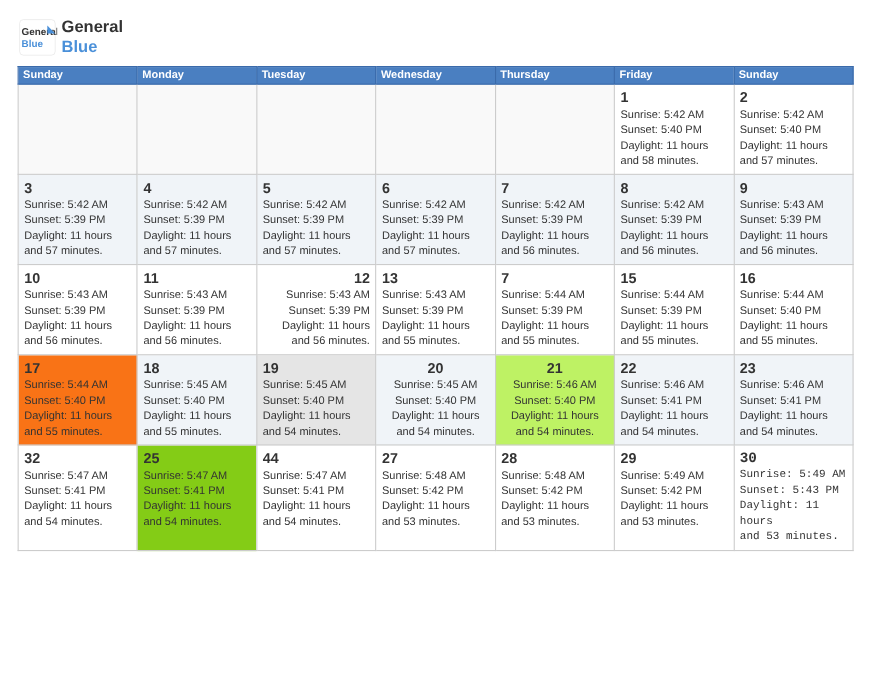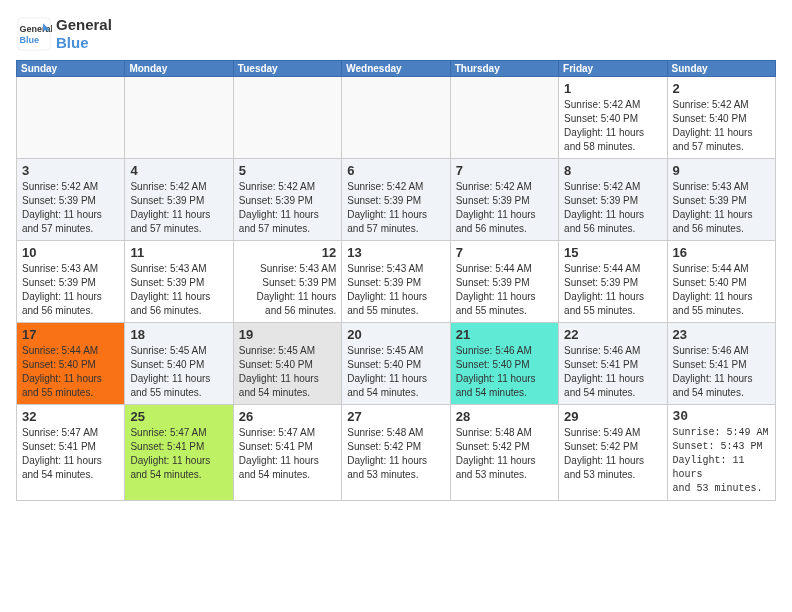"20" td { text-align: none -> center }
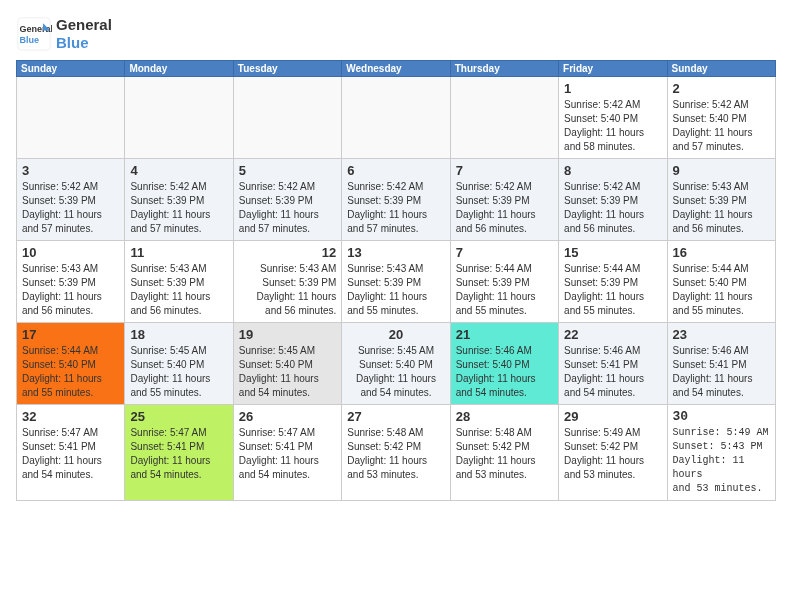"21" td { background: #5eead4 -> #bef264; text-align: none -> center }
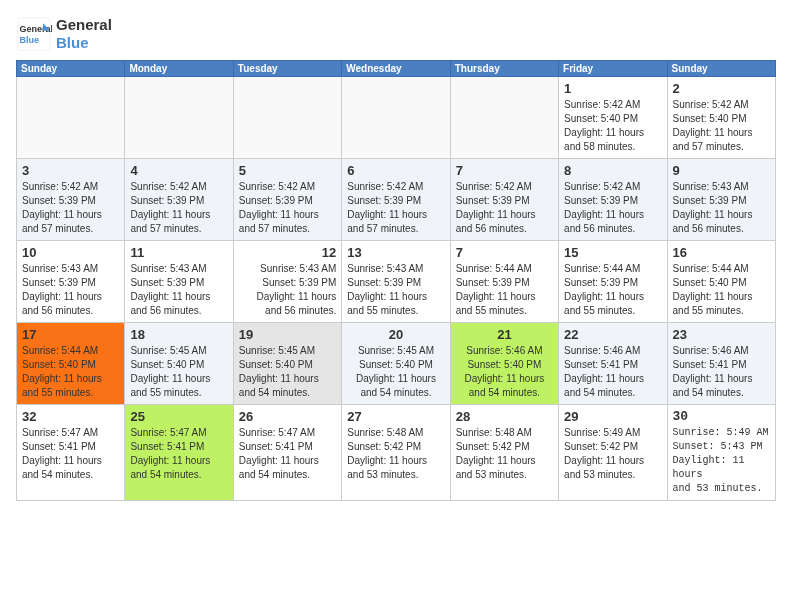"25" td { background: #bef264 -> #84cc16 }
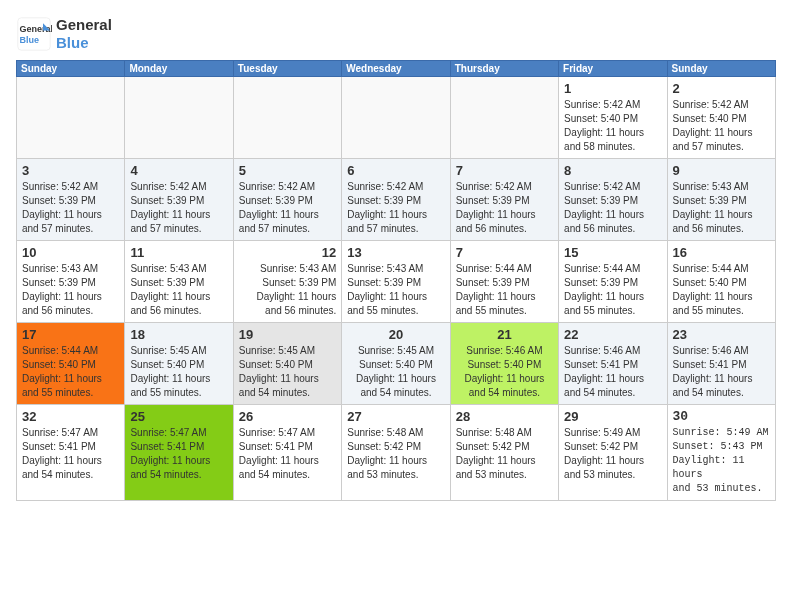"26" span.day-number { text: 26 -> 44 }
